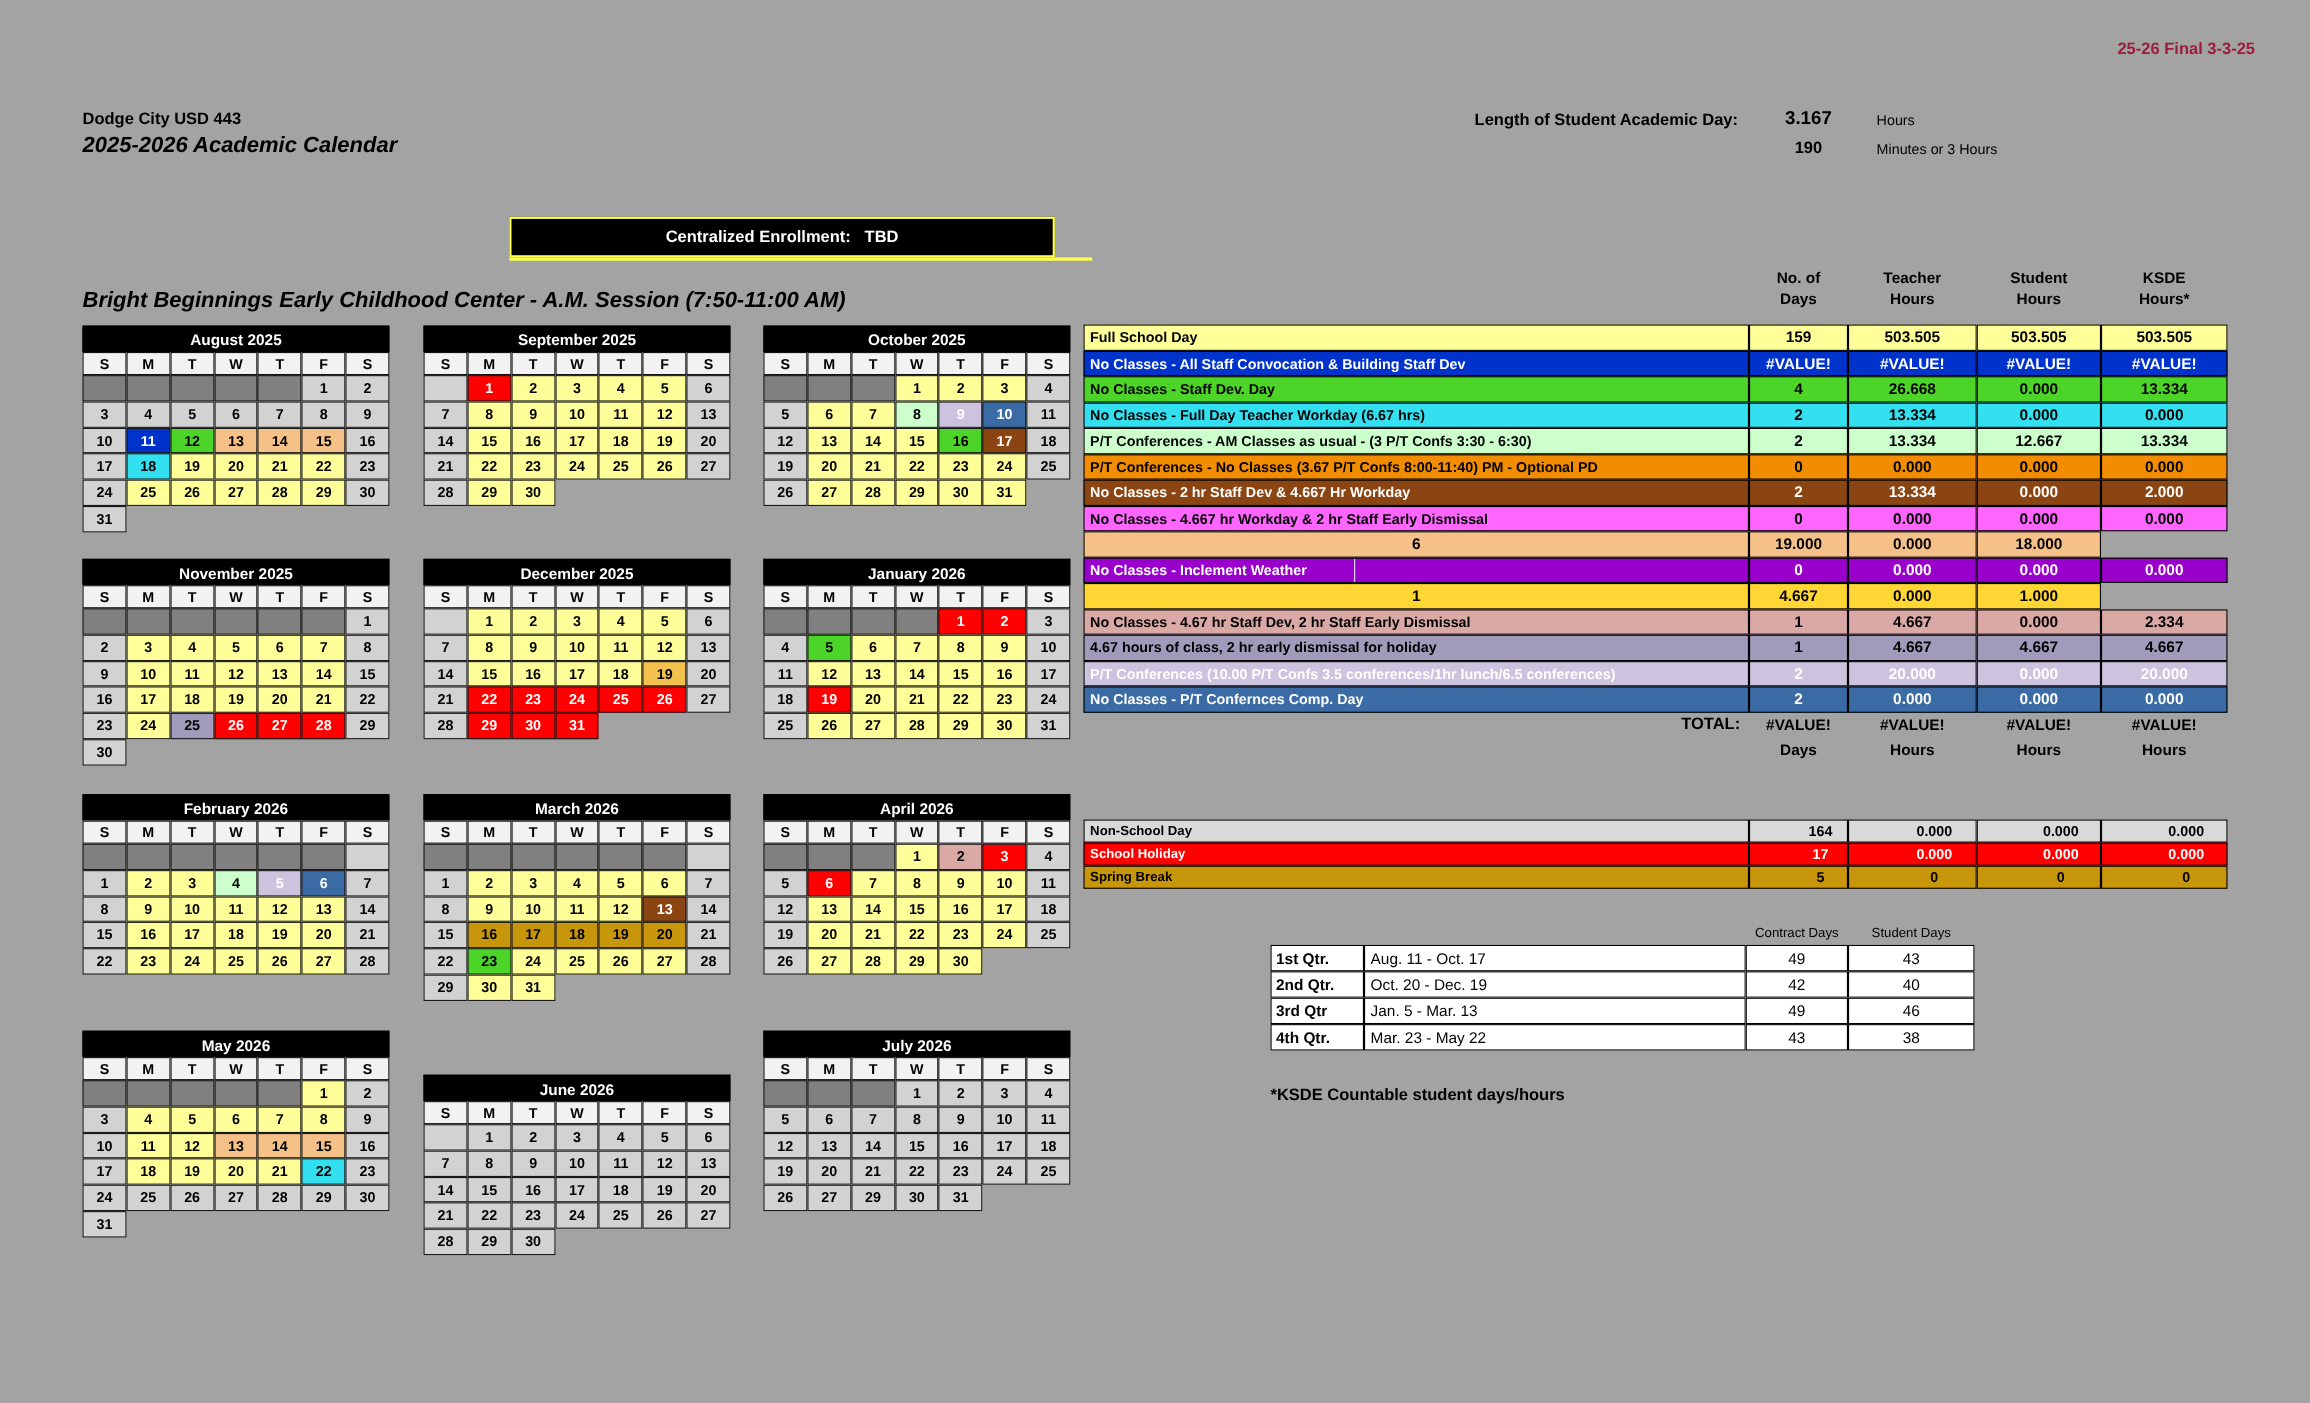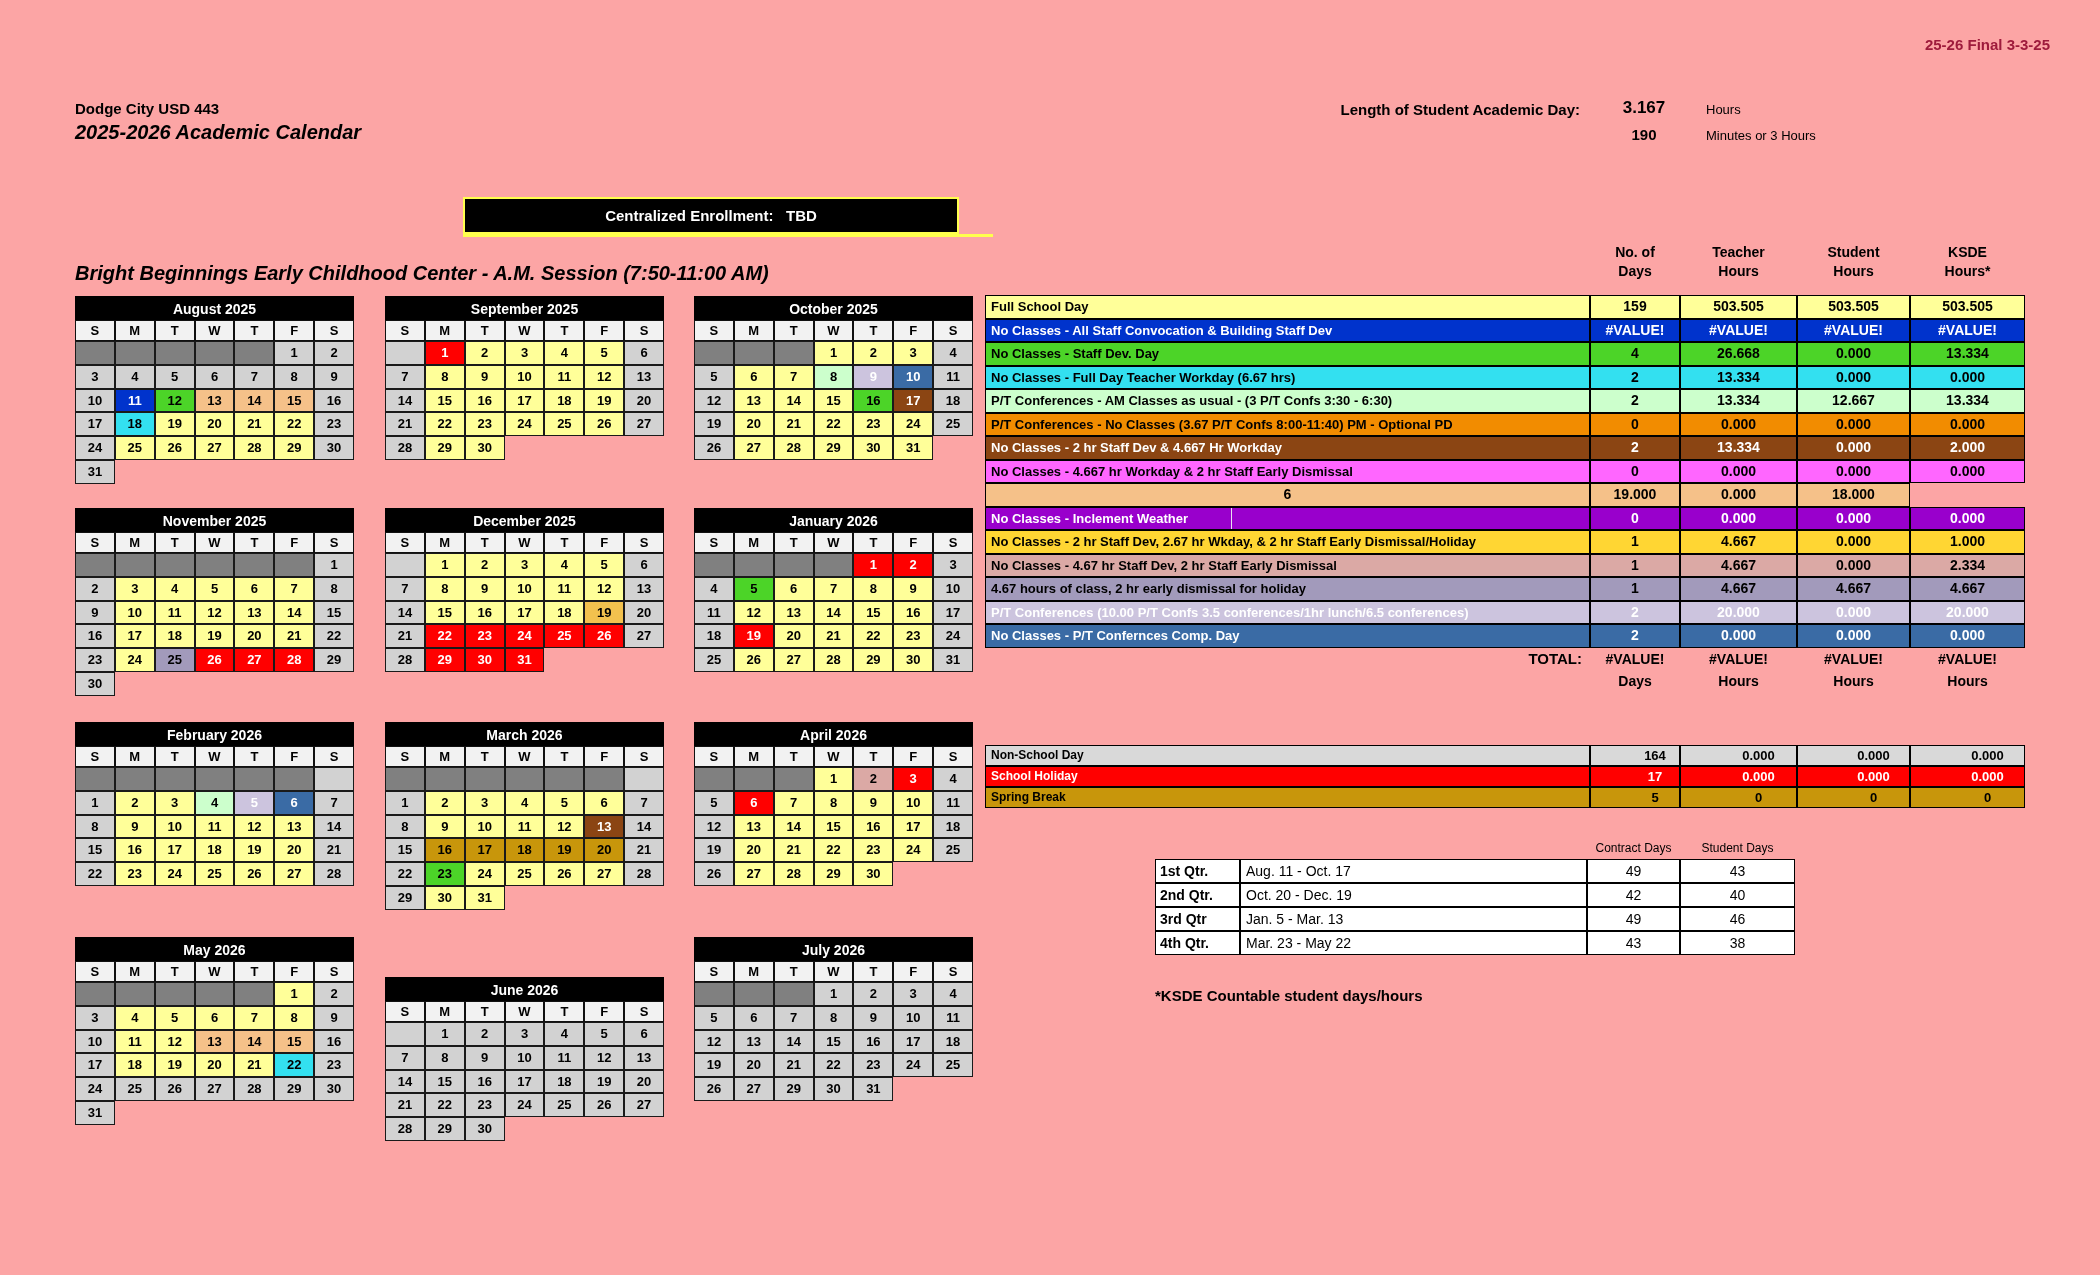"25-26 Final 3-3-25" #root { background: #fca5a5 -> #a3a3a3 }
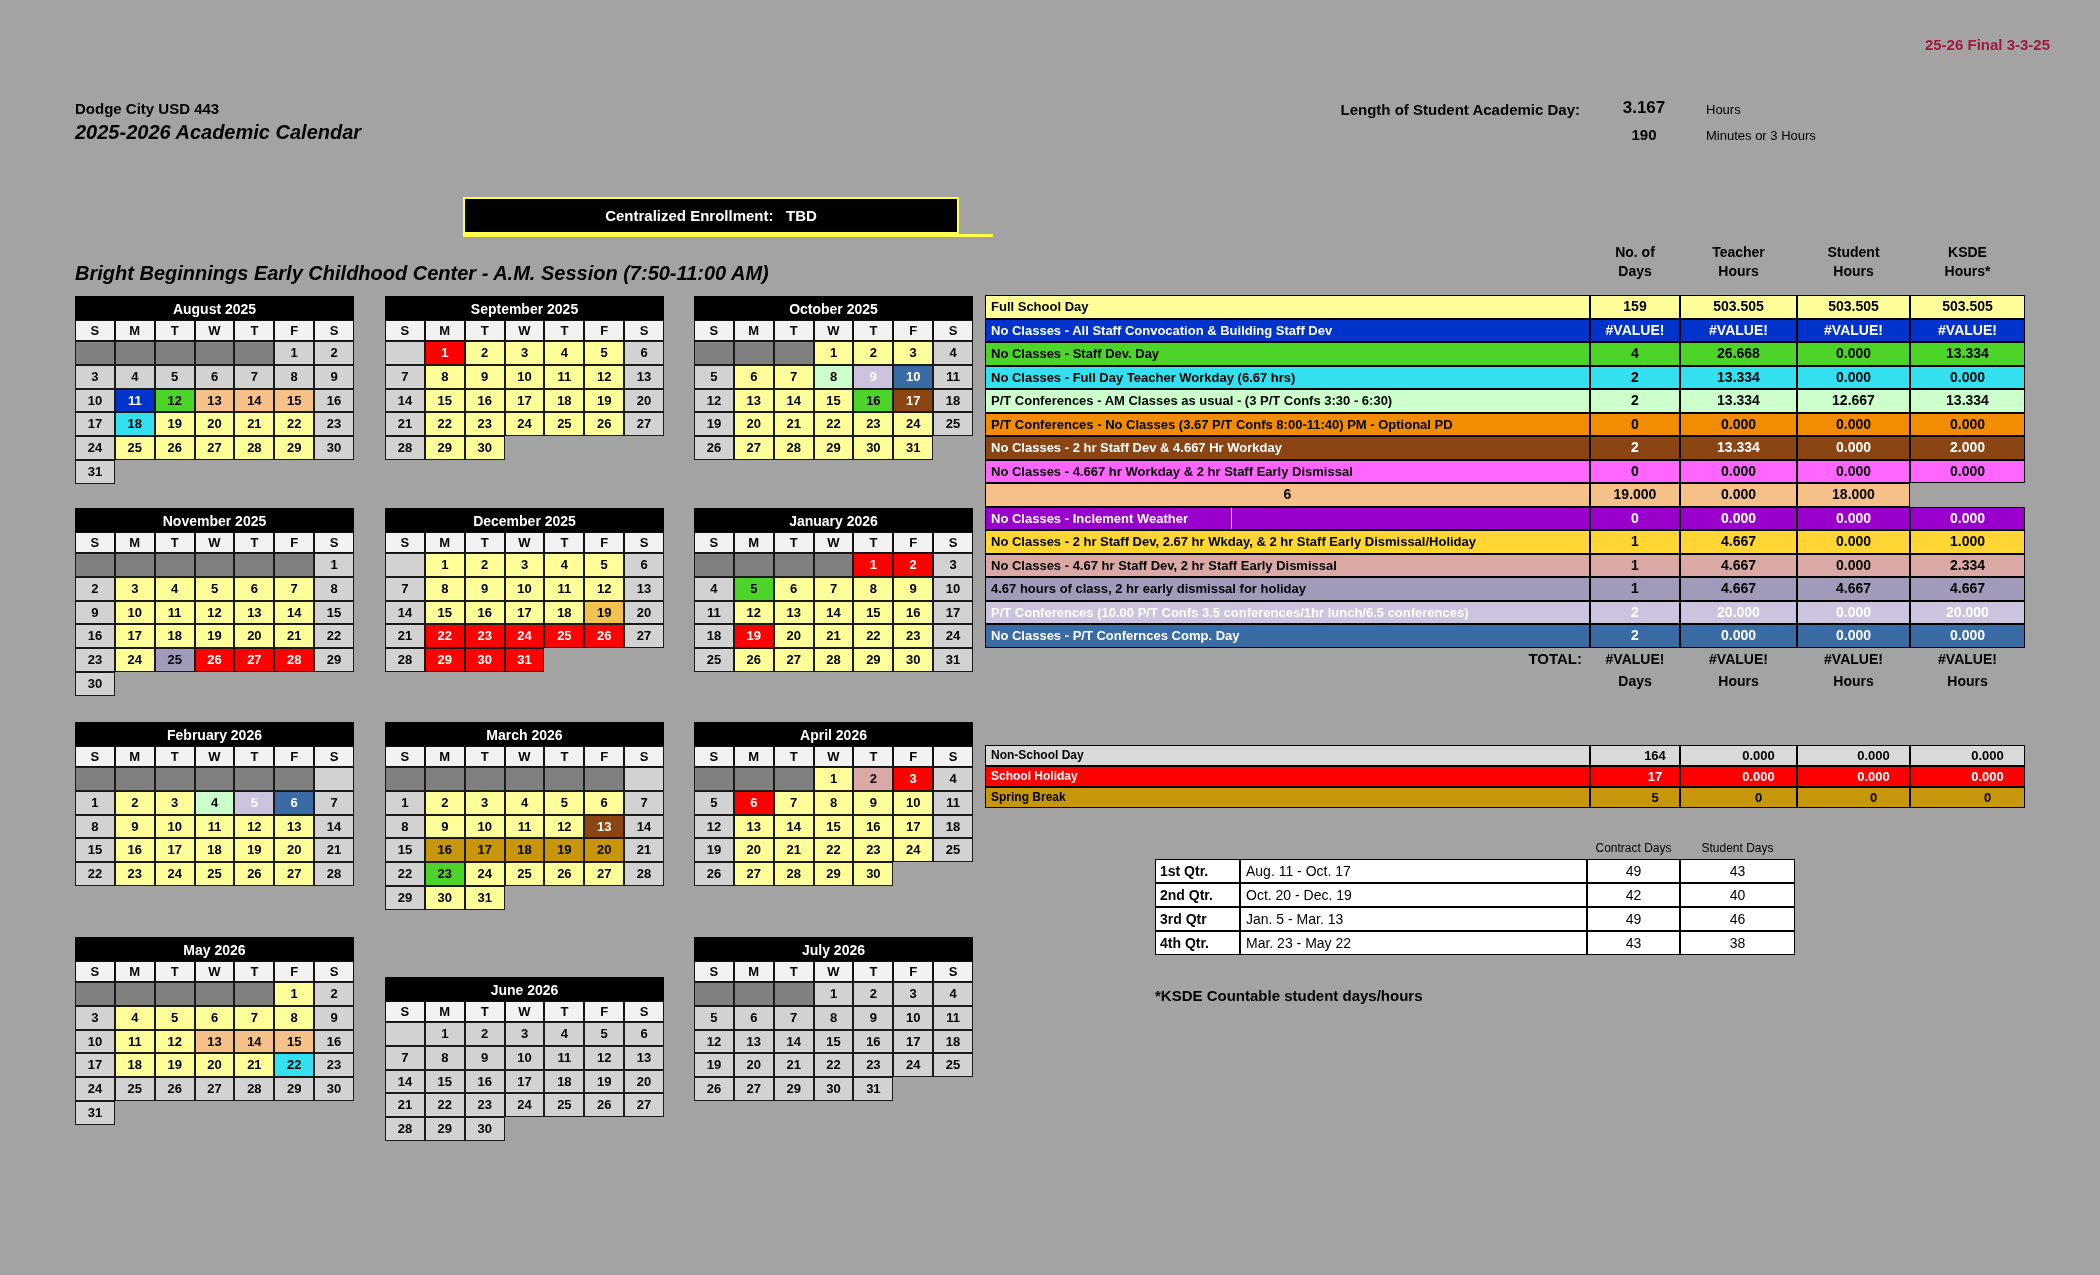"No Classes - 2 hr Staff Dev," div.llabel { html: <div>No Classes - 2 hr Staff Dev, 2.67 hr Wkday, &amp; 2 hr Staff Early Dismissal/Holiday</div> -> none }
